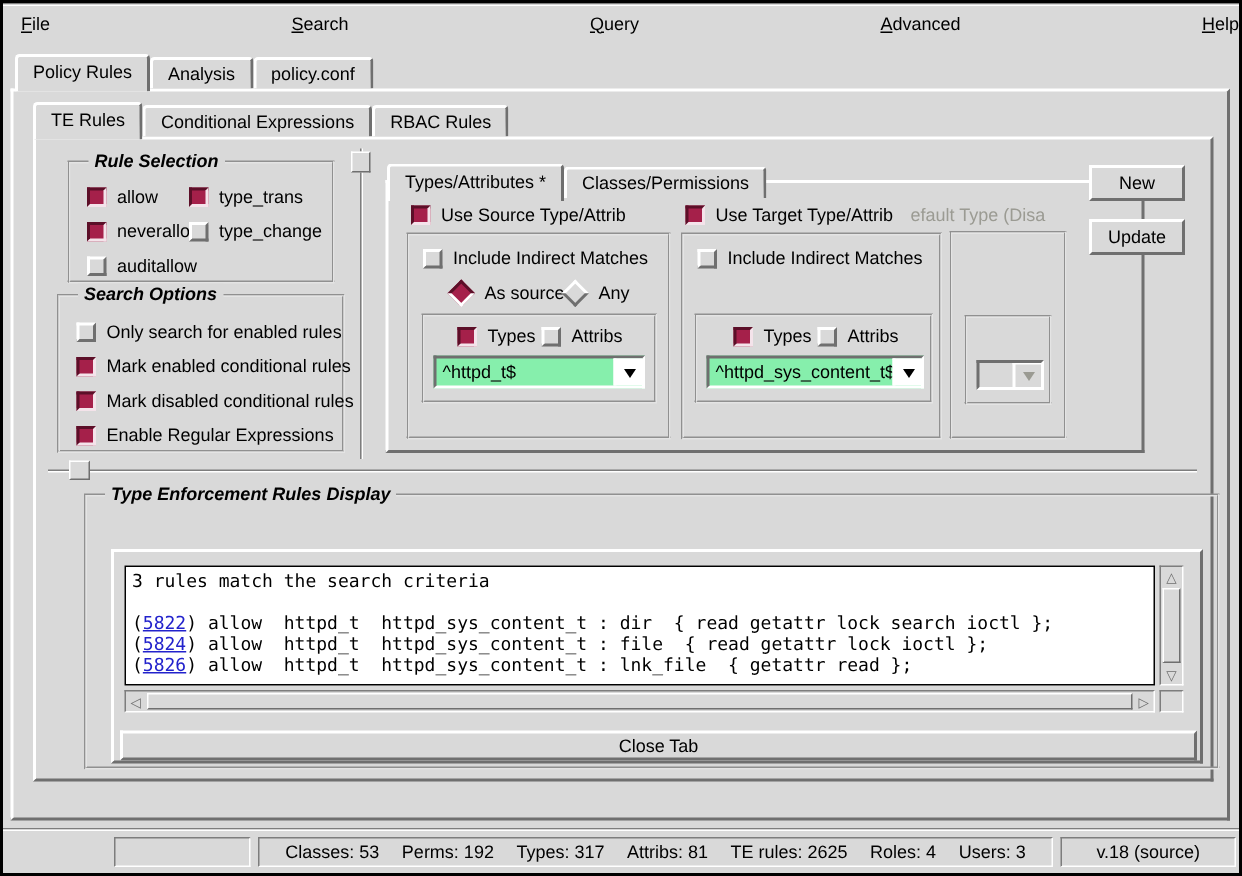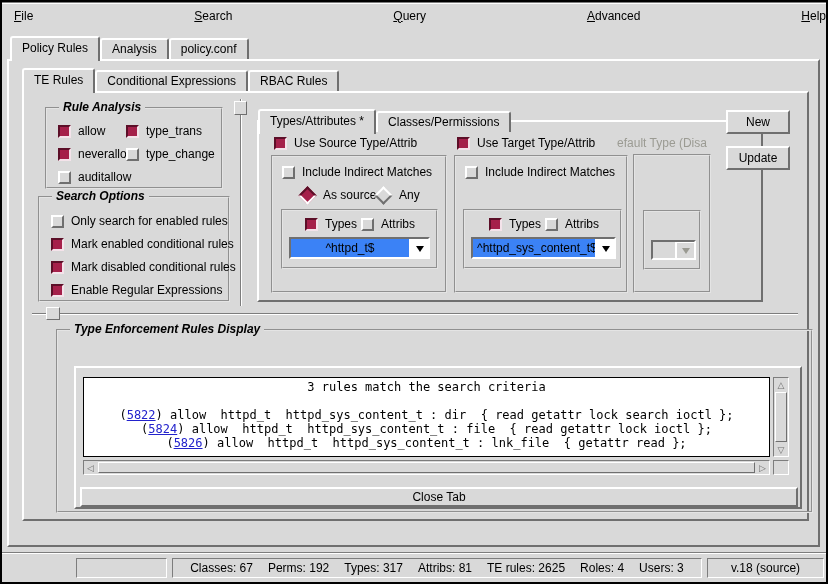"TE Rules" div.abs { text-align: center -> none }
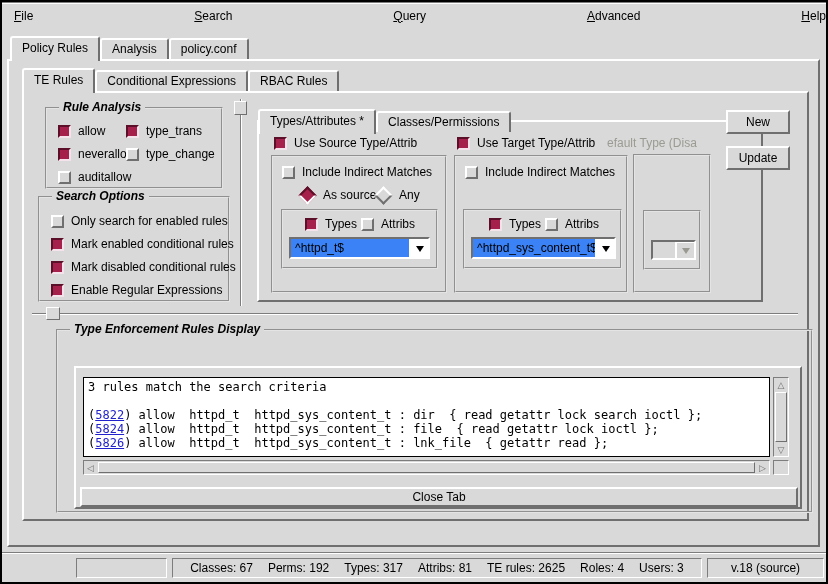"Rule Analysis" span.group-title { text: Analysis -> Selection }
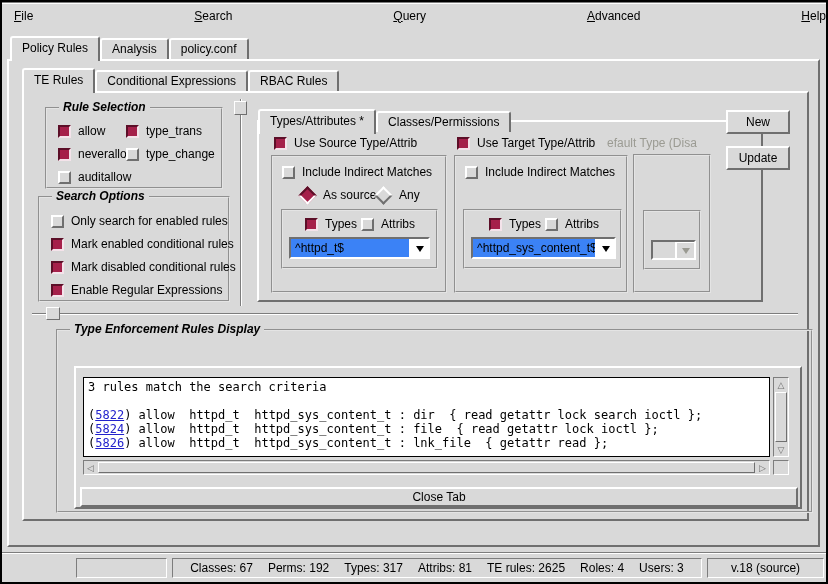"^httpd_t$" .combo { background: #3b82f6 -> #86efac }
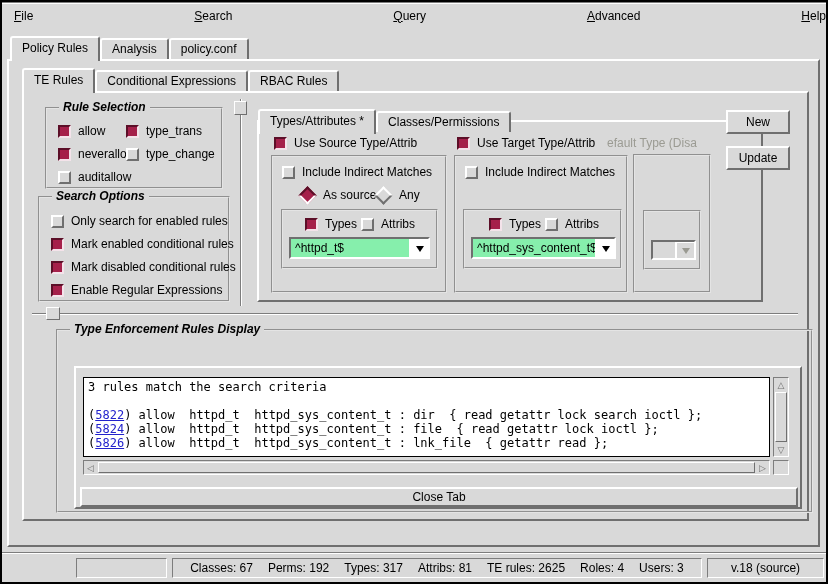"Classes: 67" span.lab { text: 67 -> 53 }
